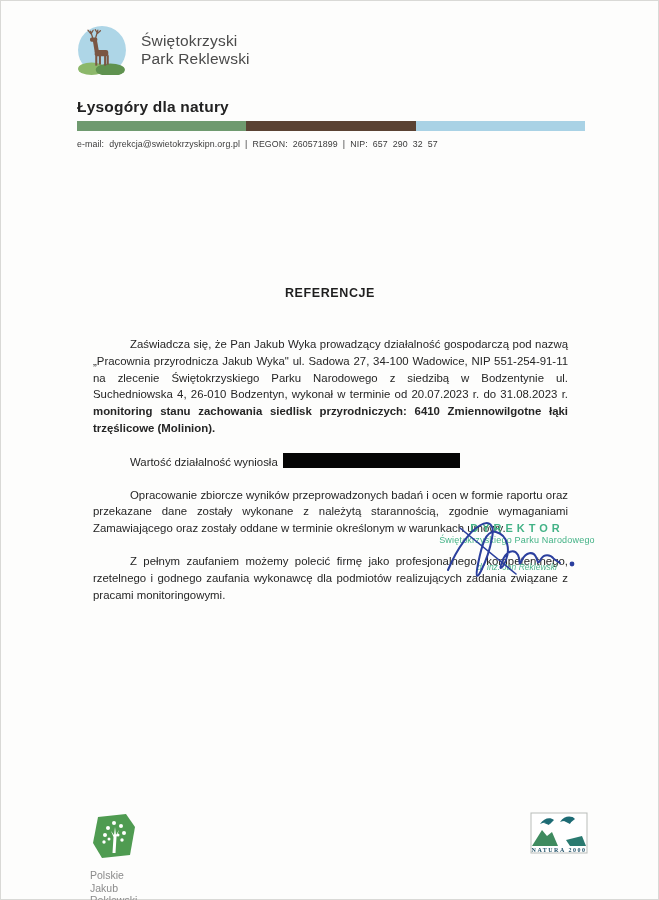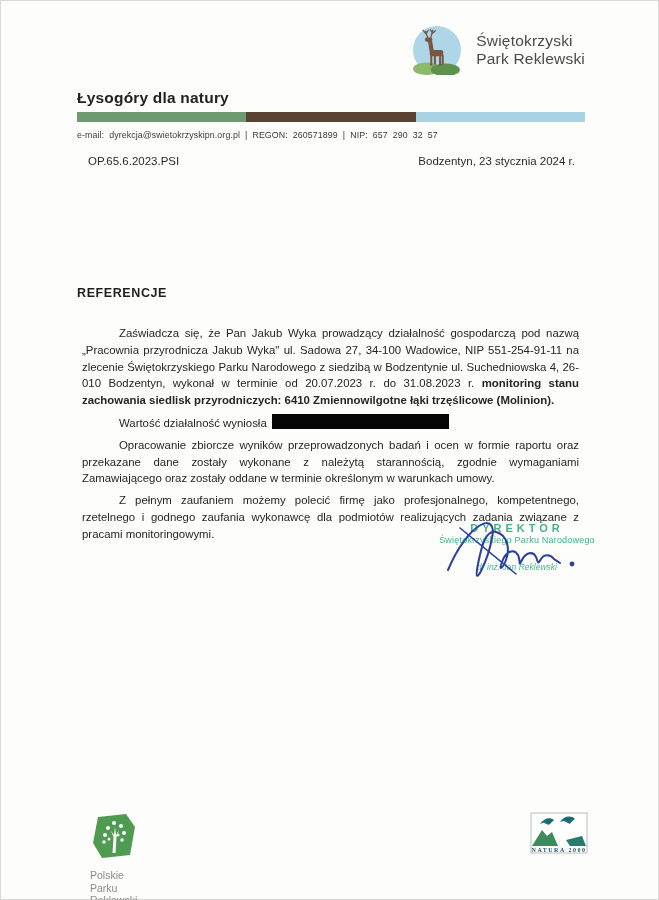"Świętokrzyski" .logo-row { justify-content: flex-end -> none }
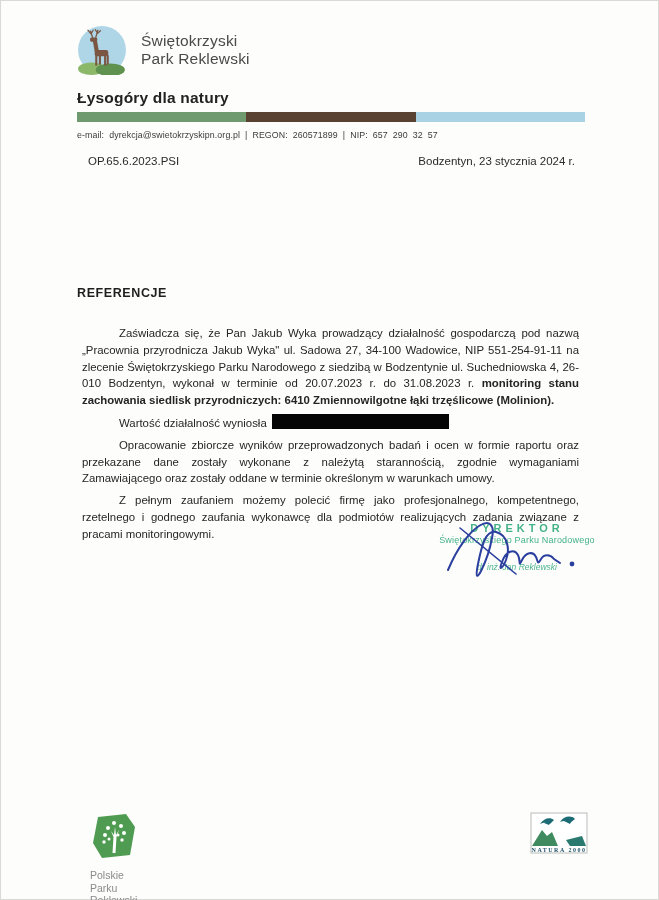"Łysogóry dla natury" .tagline { margin-top: 14px -> 23px }
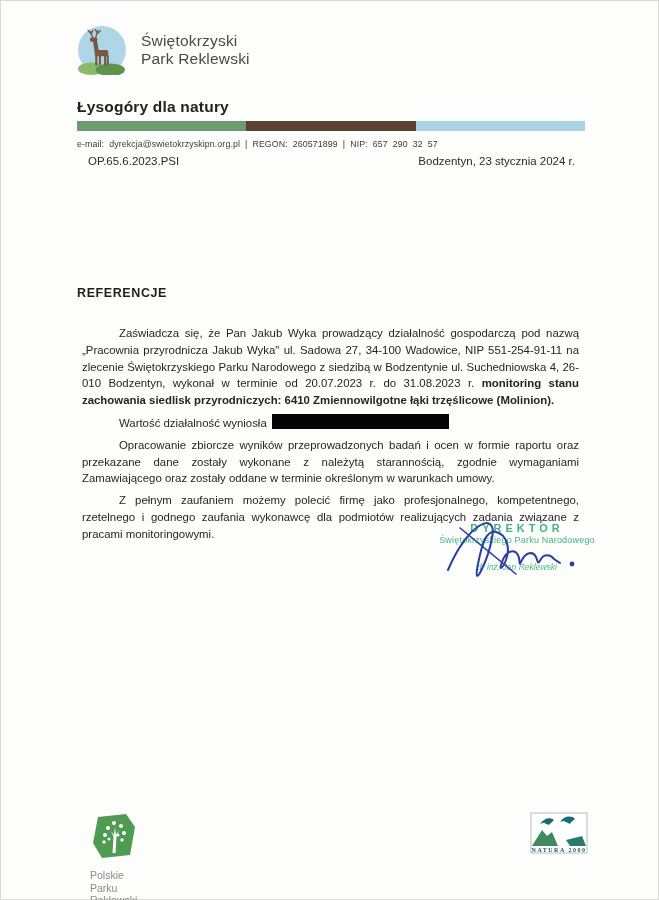"OP.65.6.2023.PSI" div.ref-row { html: <div> <span>OP.65.6.2023.PSI</span> <span>Bodzentyn, 23 stycznia 2024 r.</span> </div> -> none }
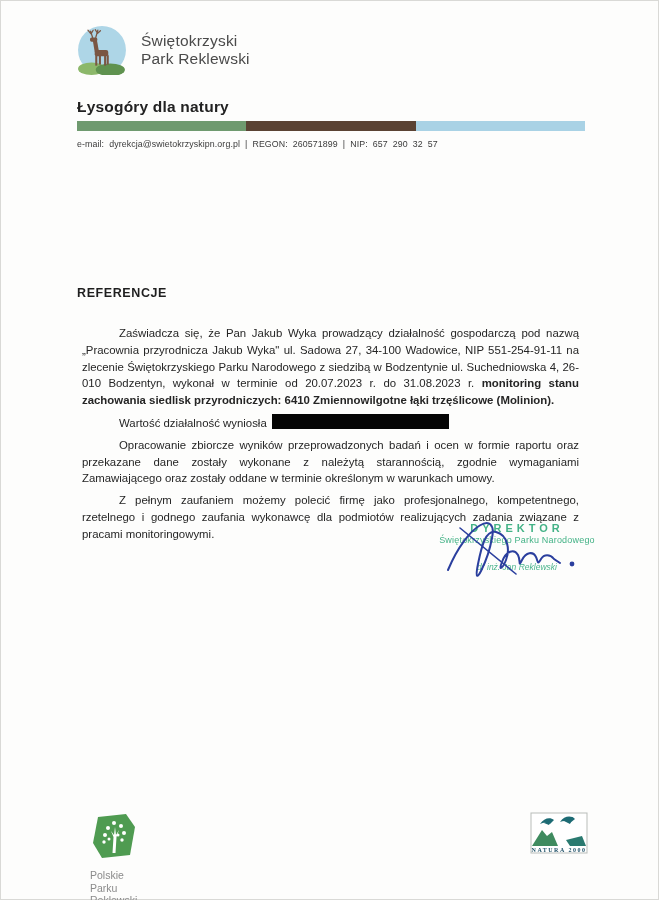"REFERENCJE" .doc-title { text-align: left -> center }
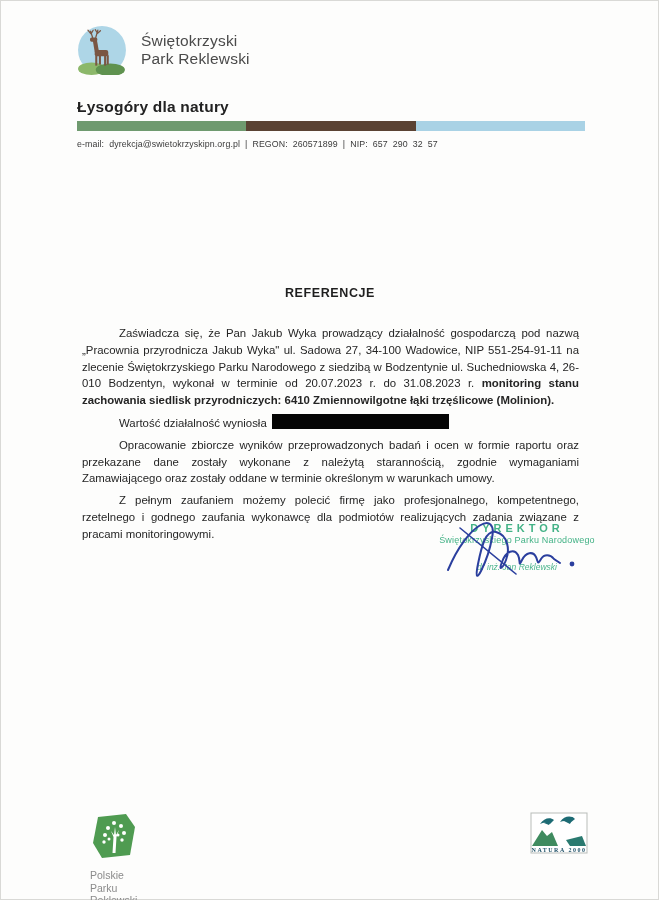"Zaświadcza się, że Pan Jakub" .body-text p { margin: 5px -> 16px }
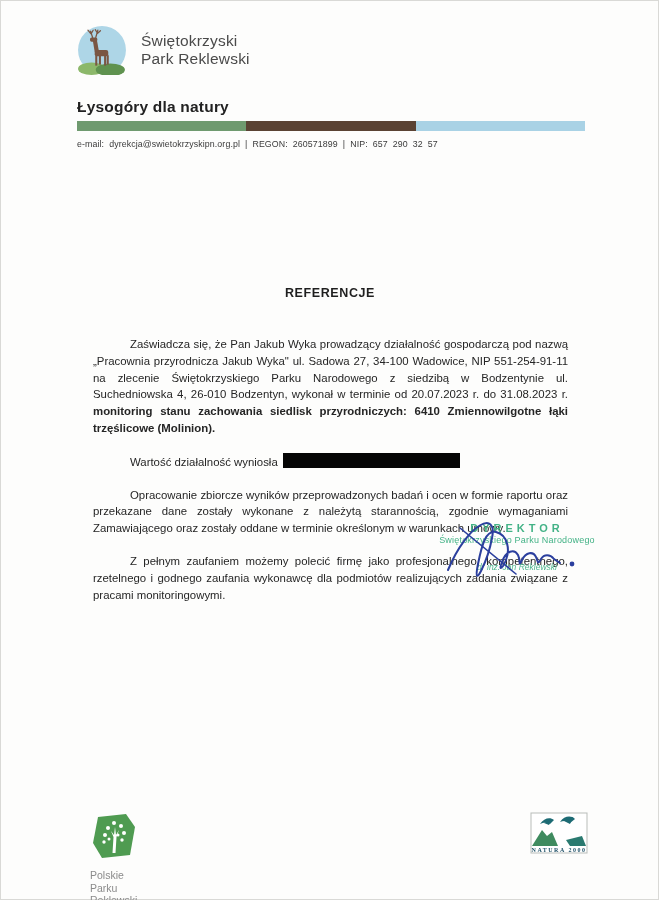"Parku" div { text: Parku -> Jakub }
